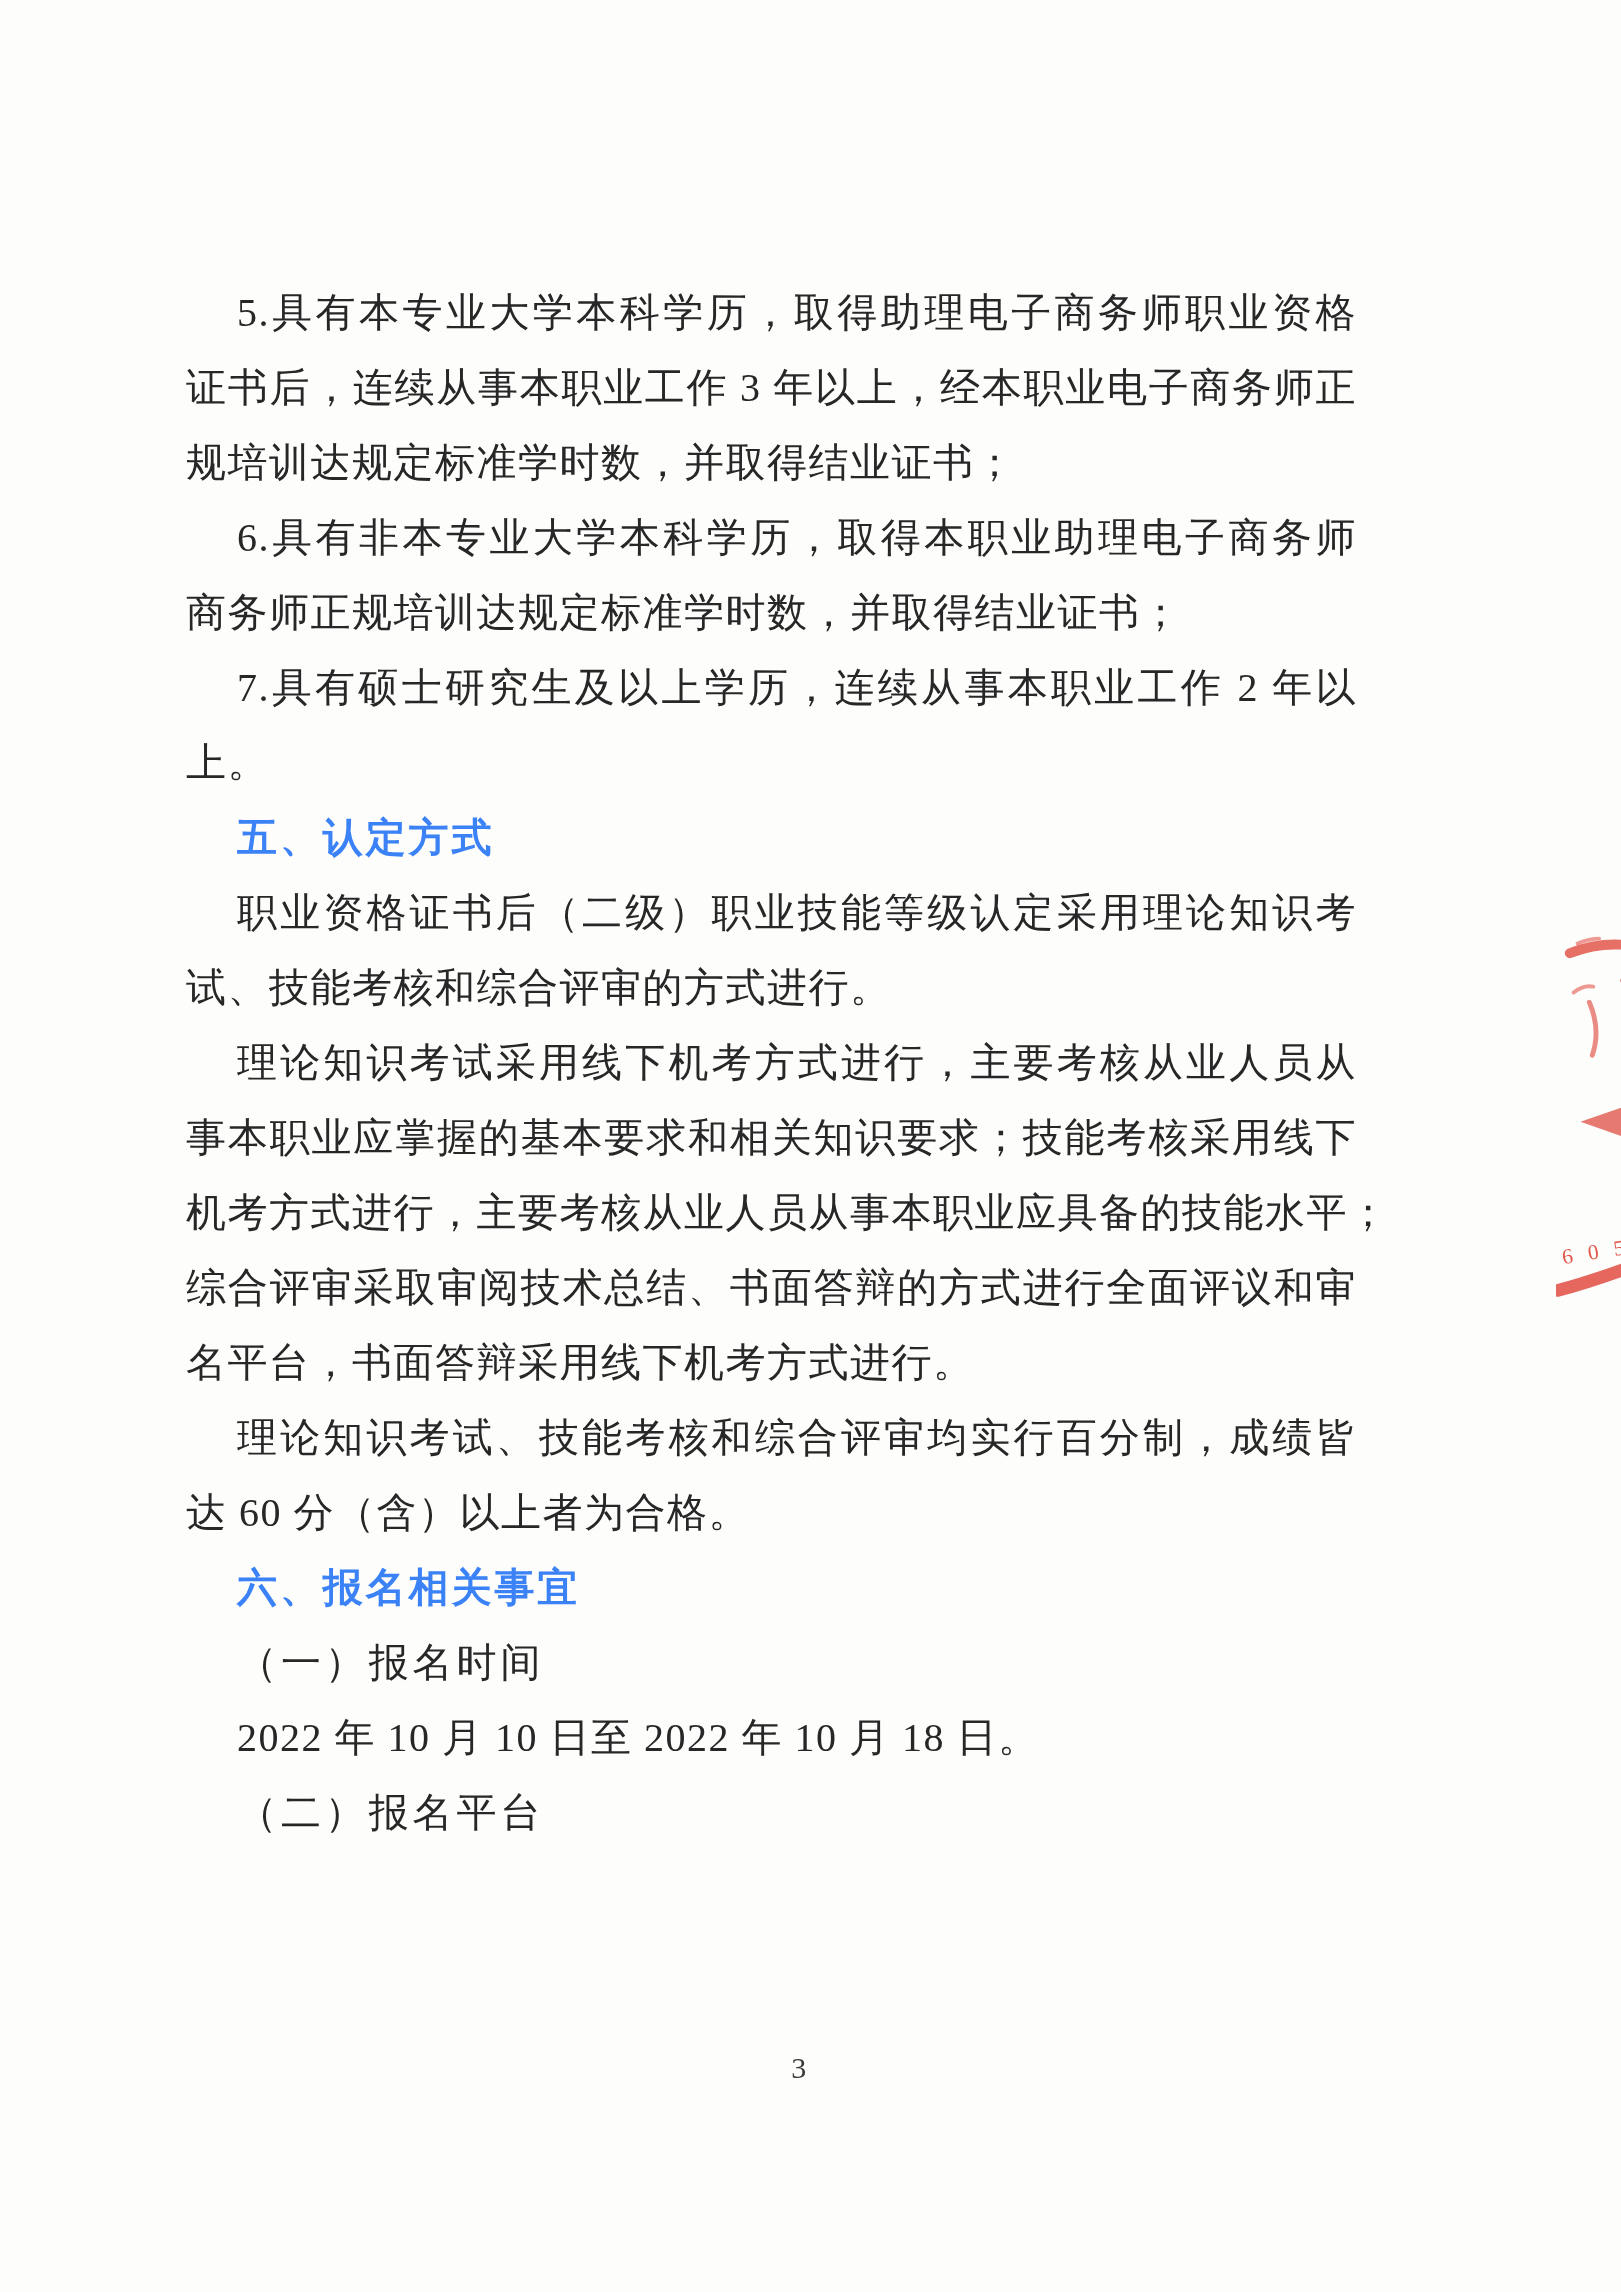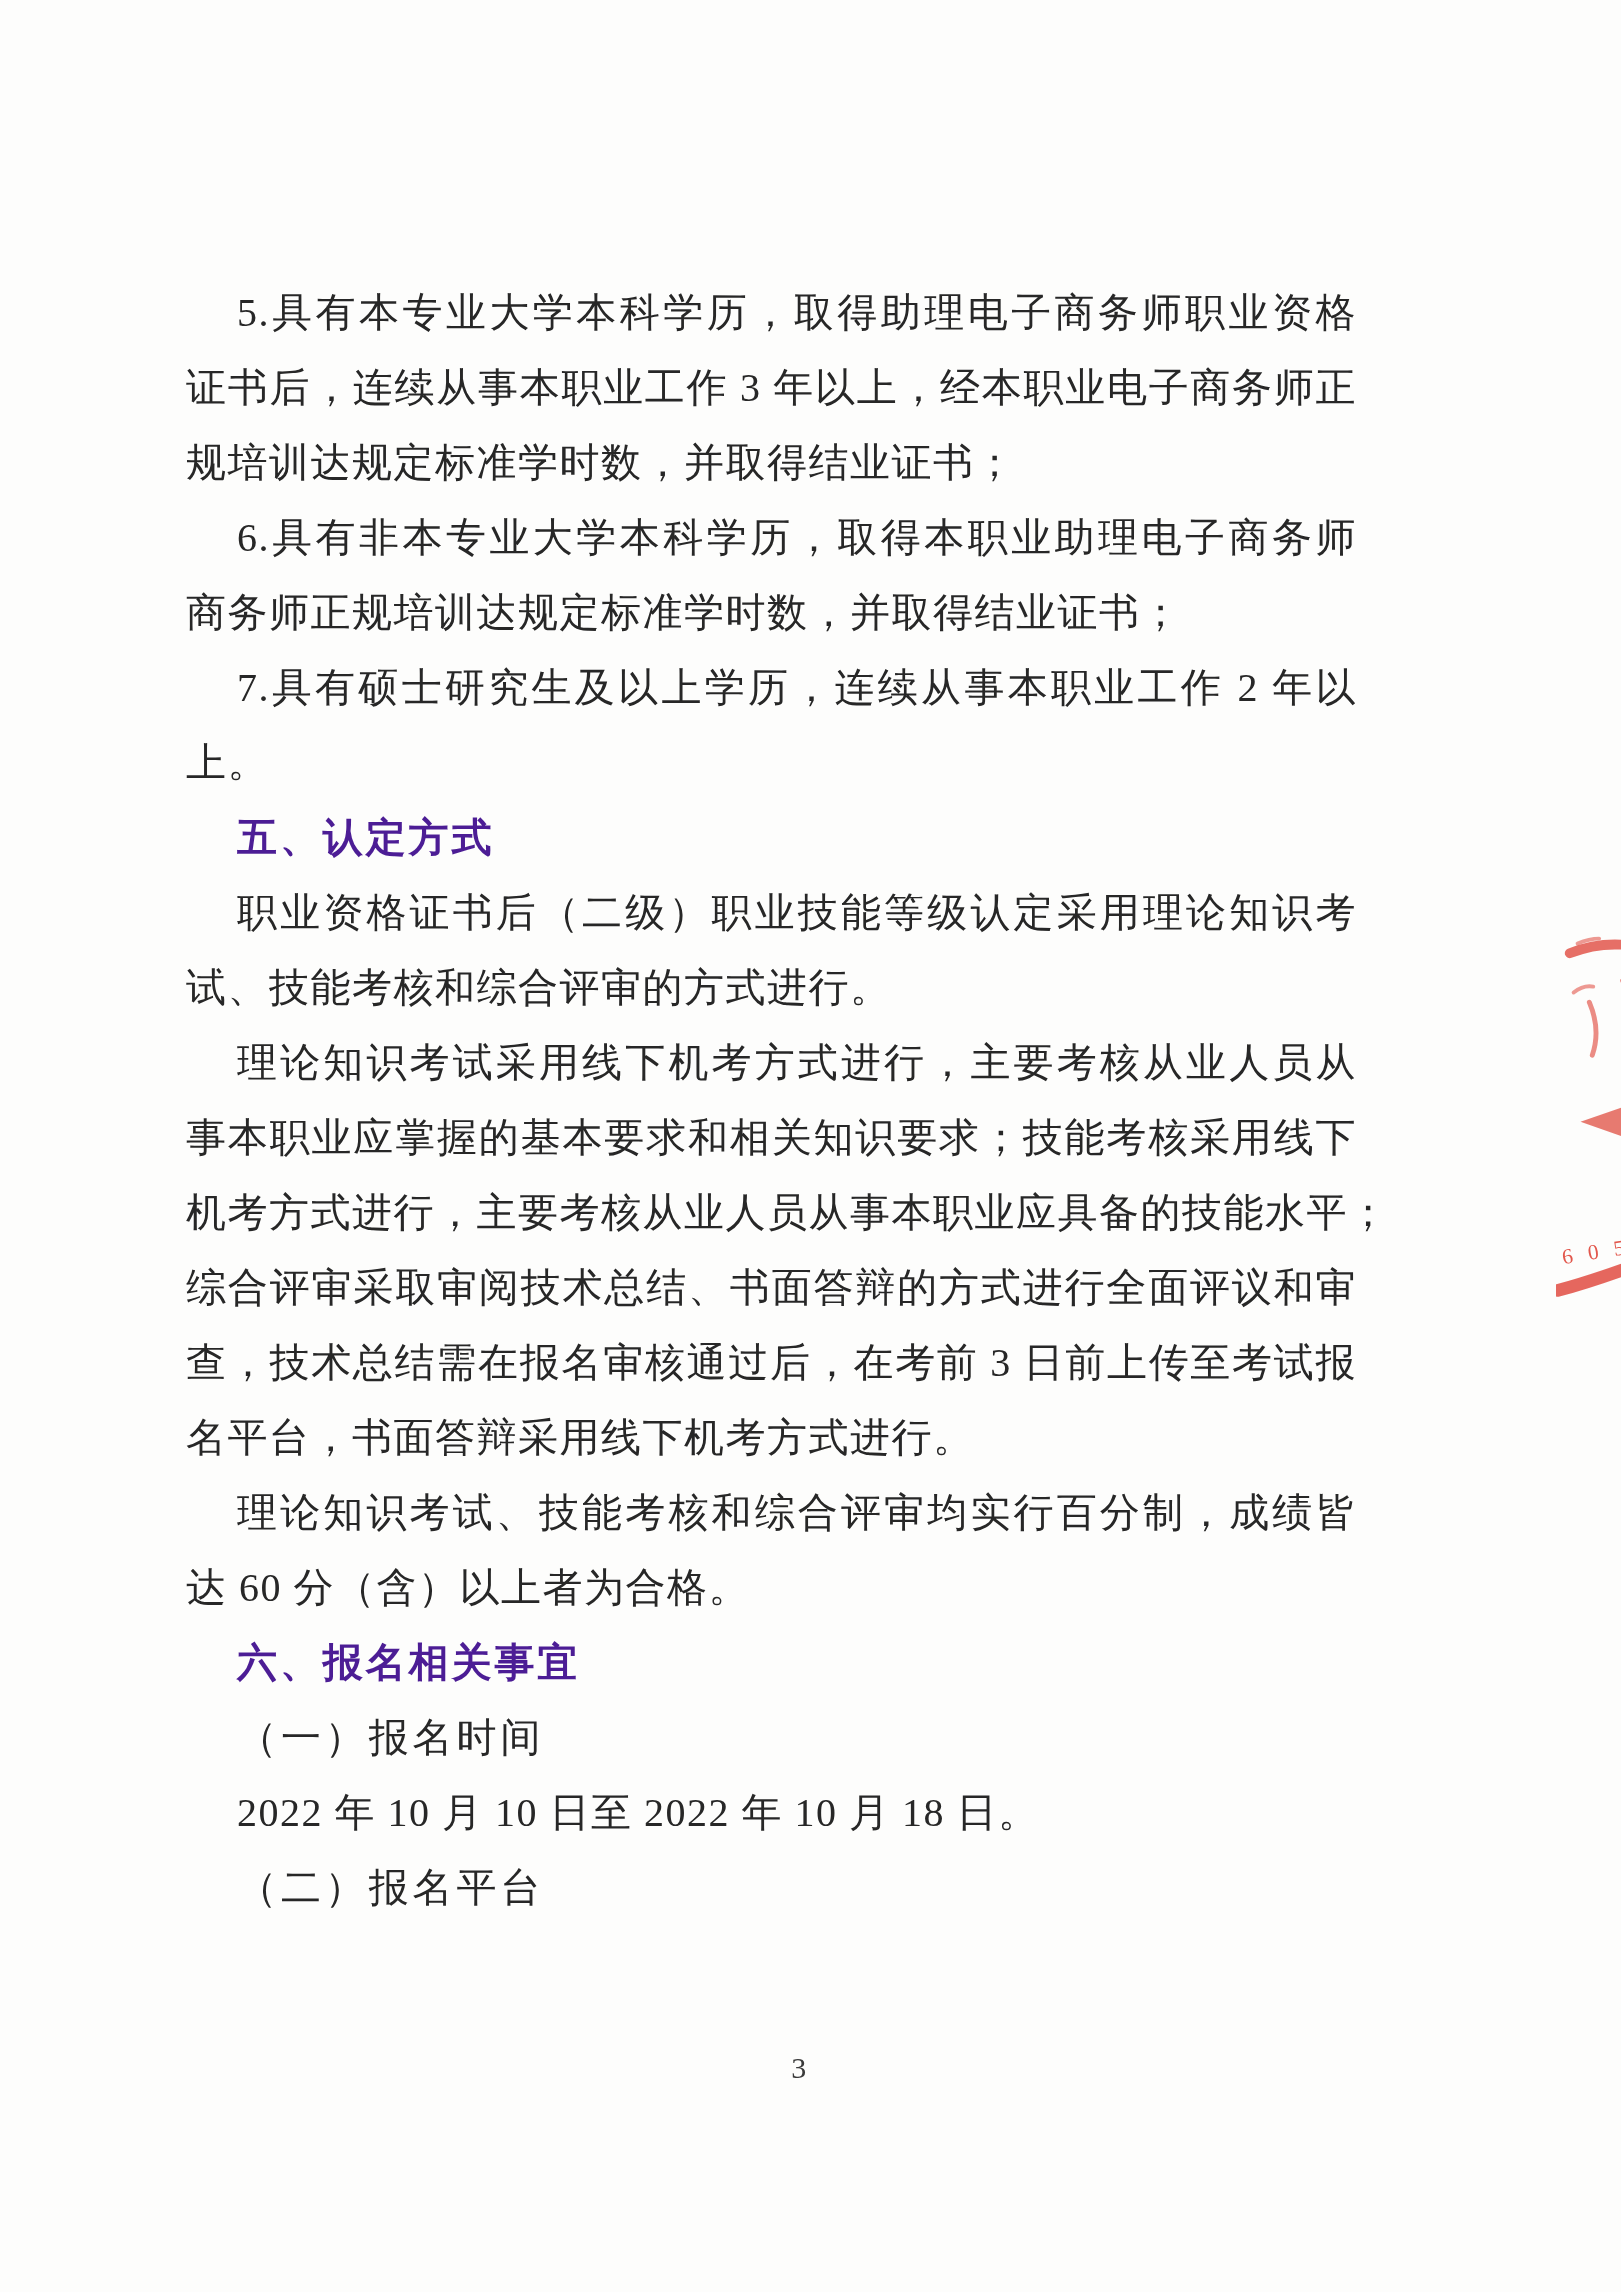"五、认定方式" .line.heading { color: #4c1d95 -> #3b82f6 }
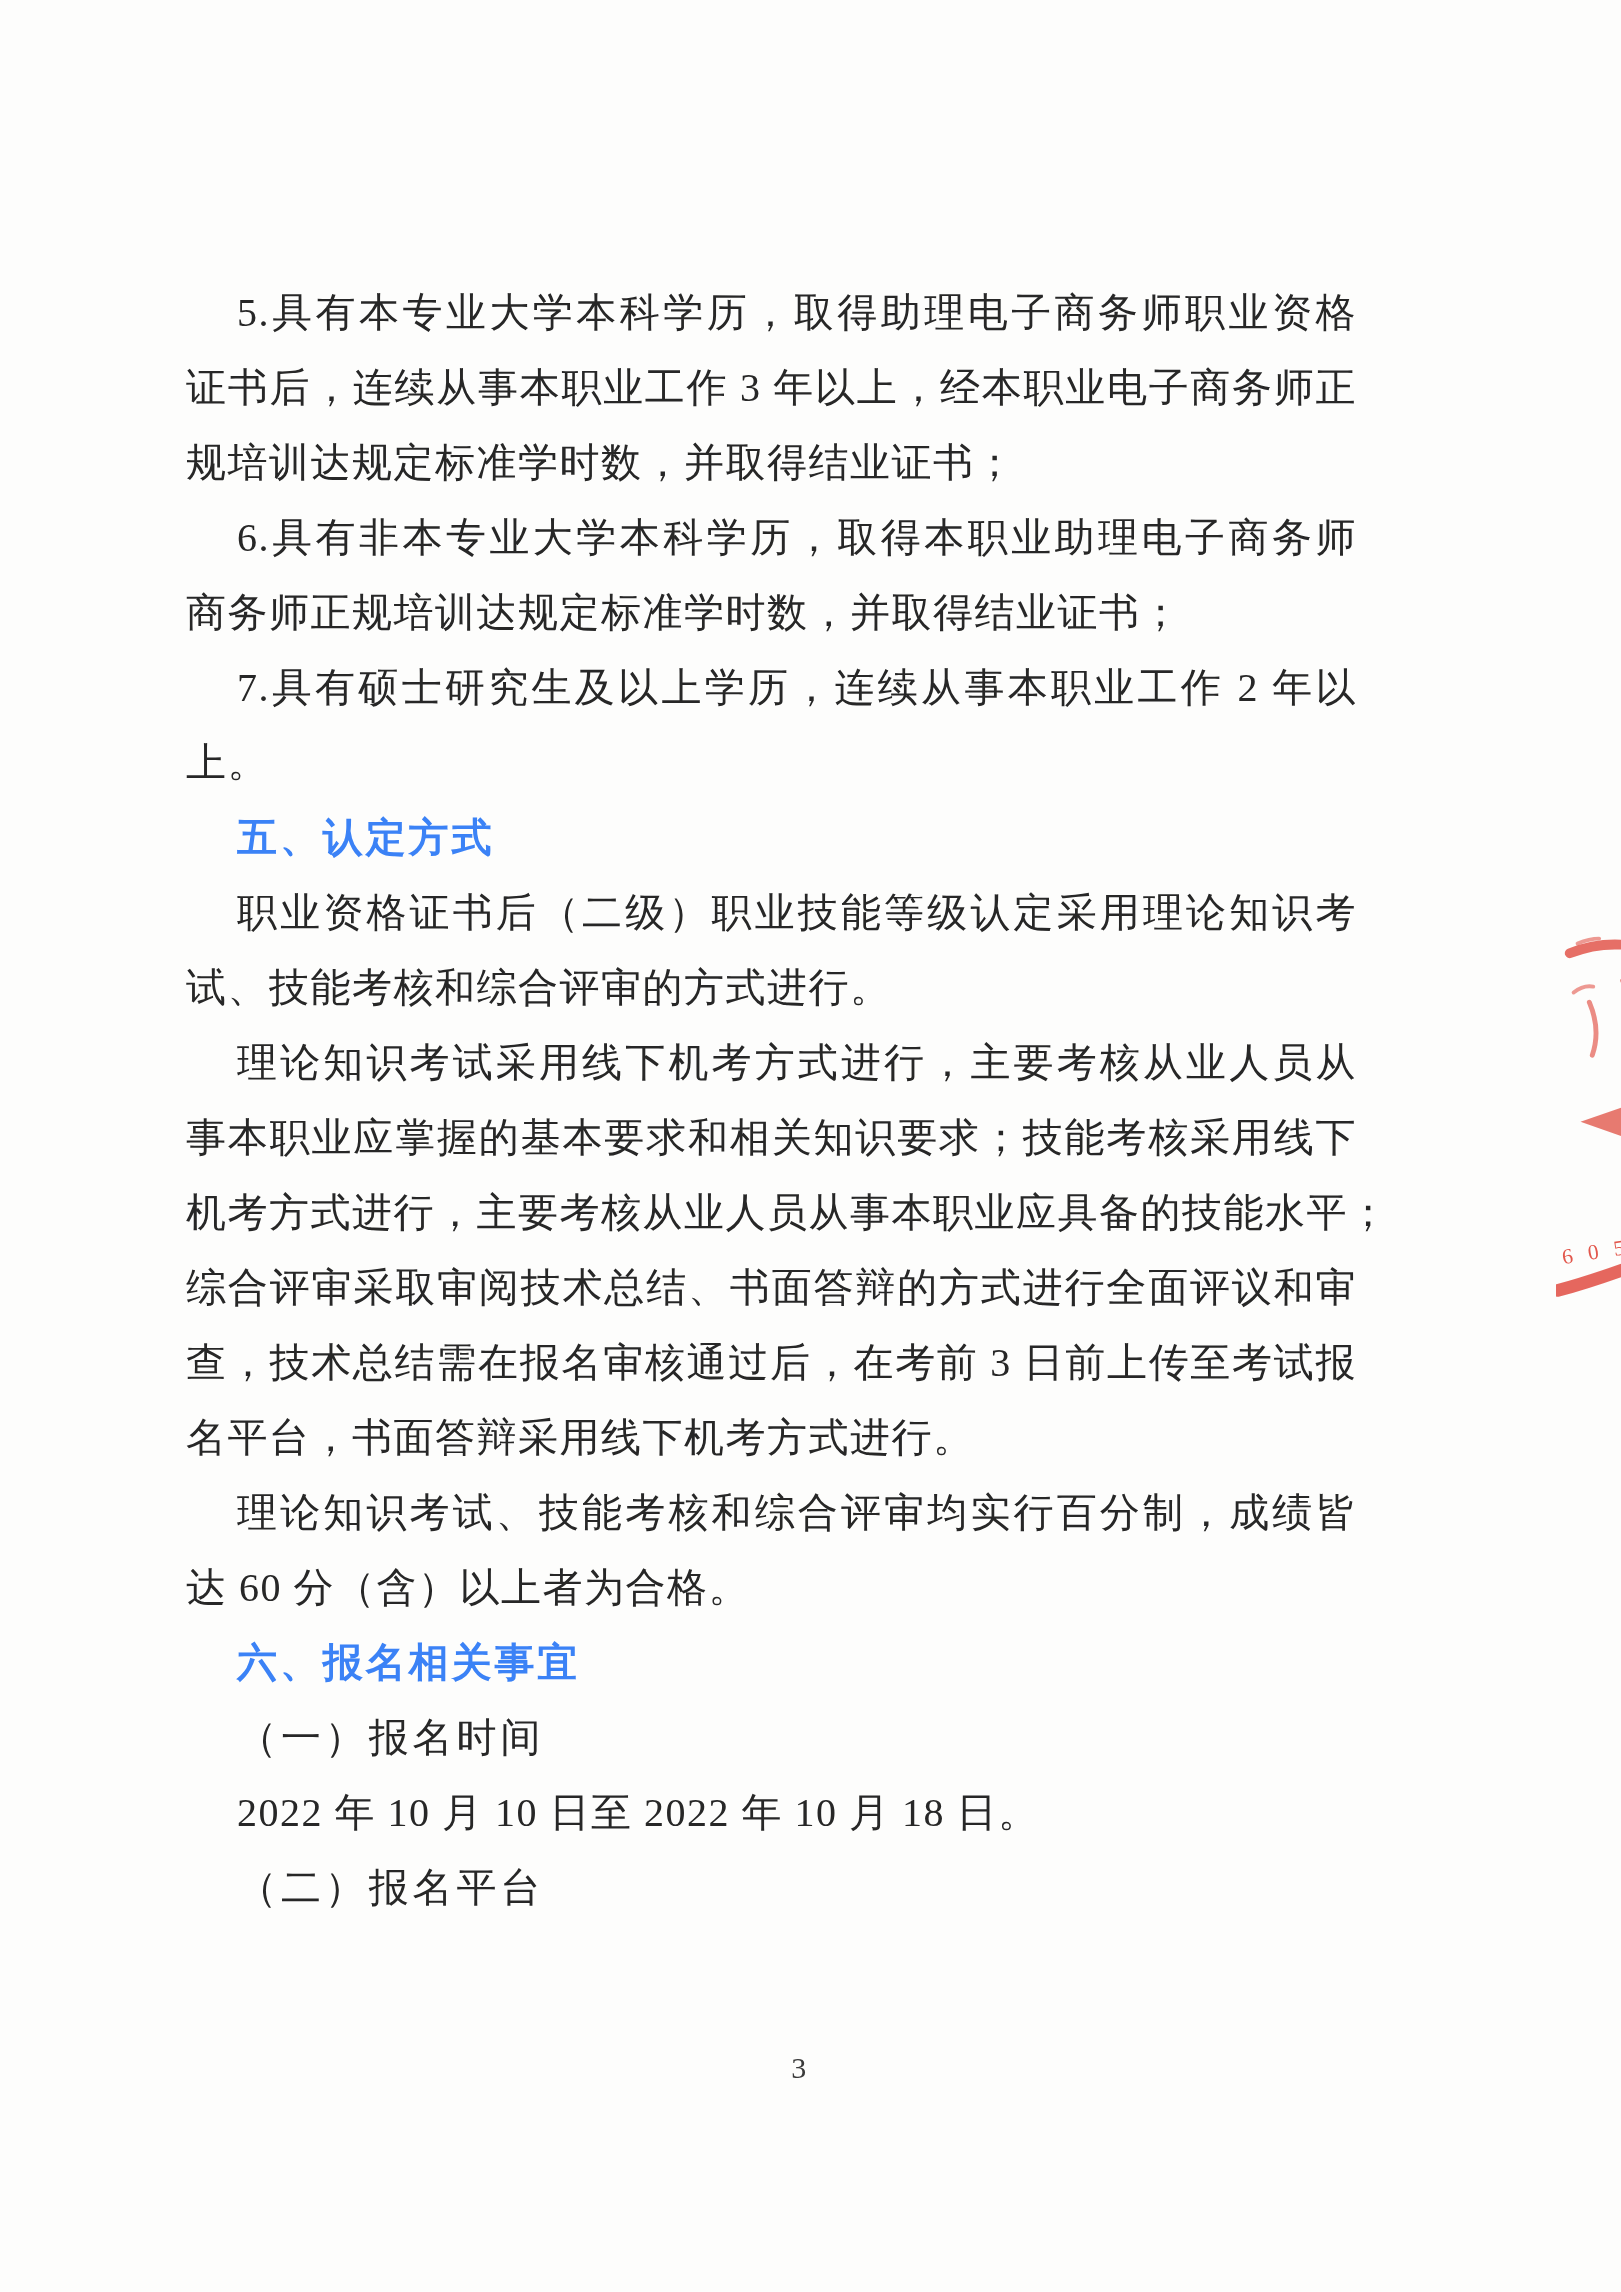"查，技术总结需在报名审核通过后，在考前 3 日前上传至考试报" div.line { html: <div>查，技术总结需在报名审核通过后，在考前 3 日前上传至考试报</div> -> none }
